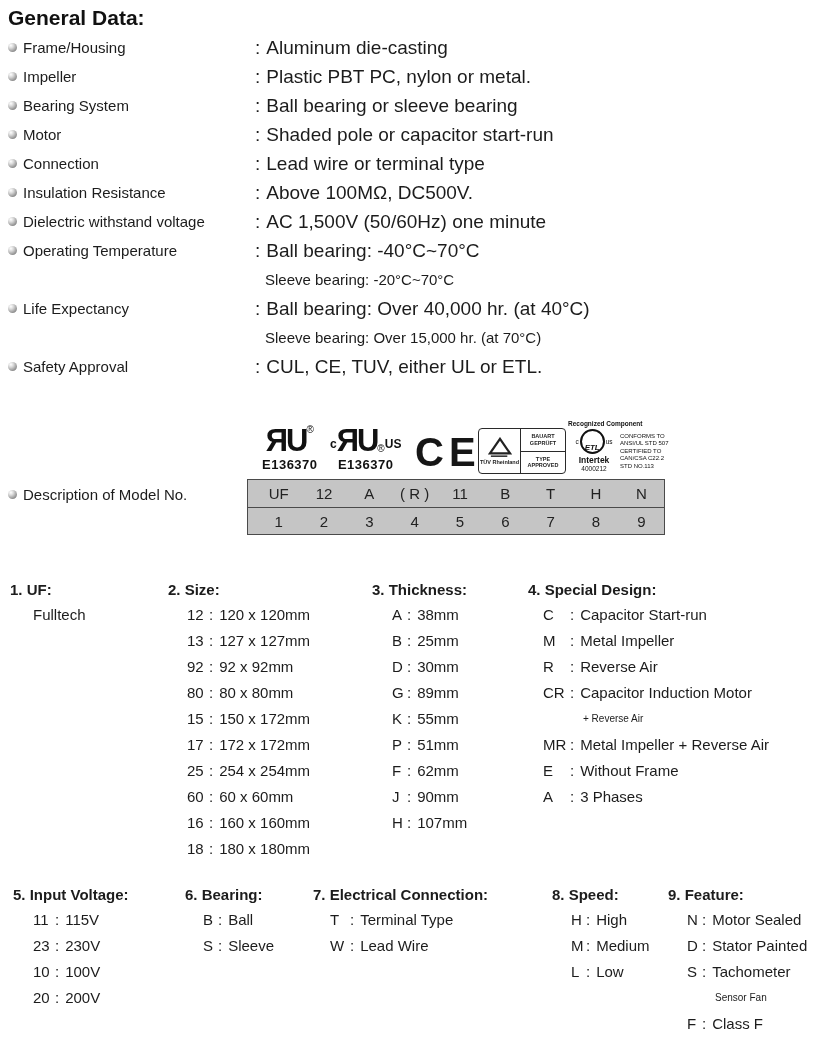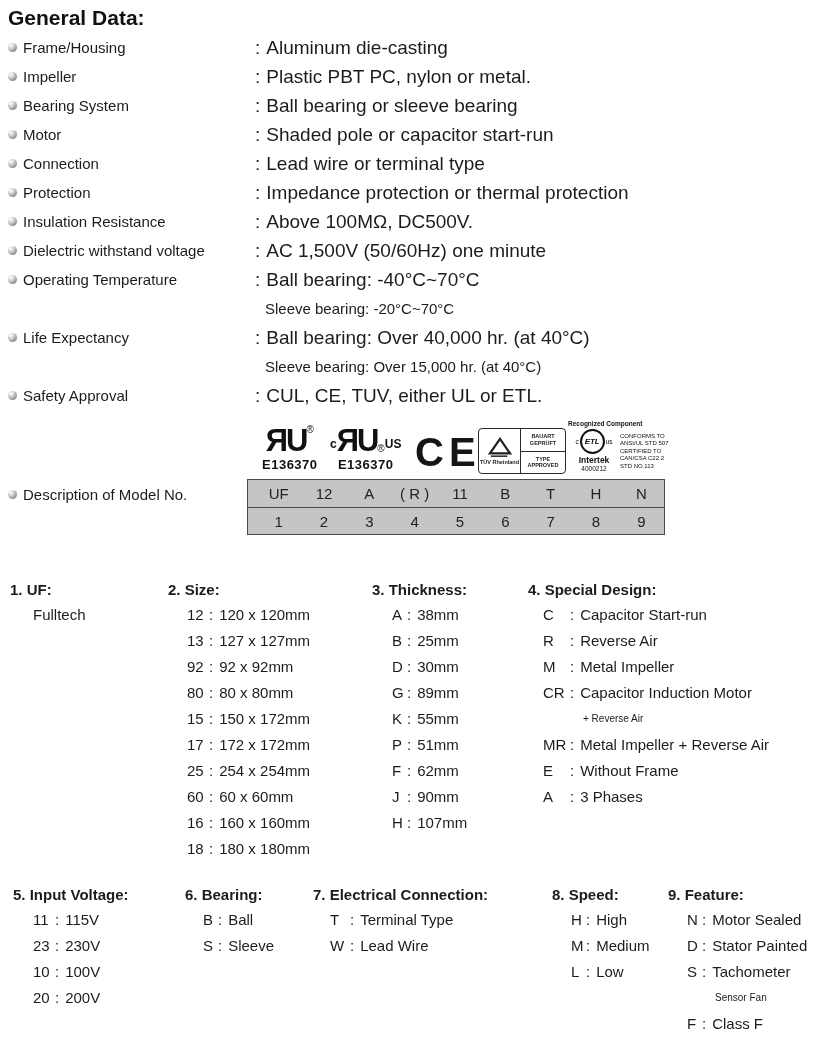"Protection" div.grow { html: <div> <span></span> <span>Protection</span> <div> <div><span>:</span><span>Impedance protection or thermal protection</span></div> </div> </div> -> none }
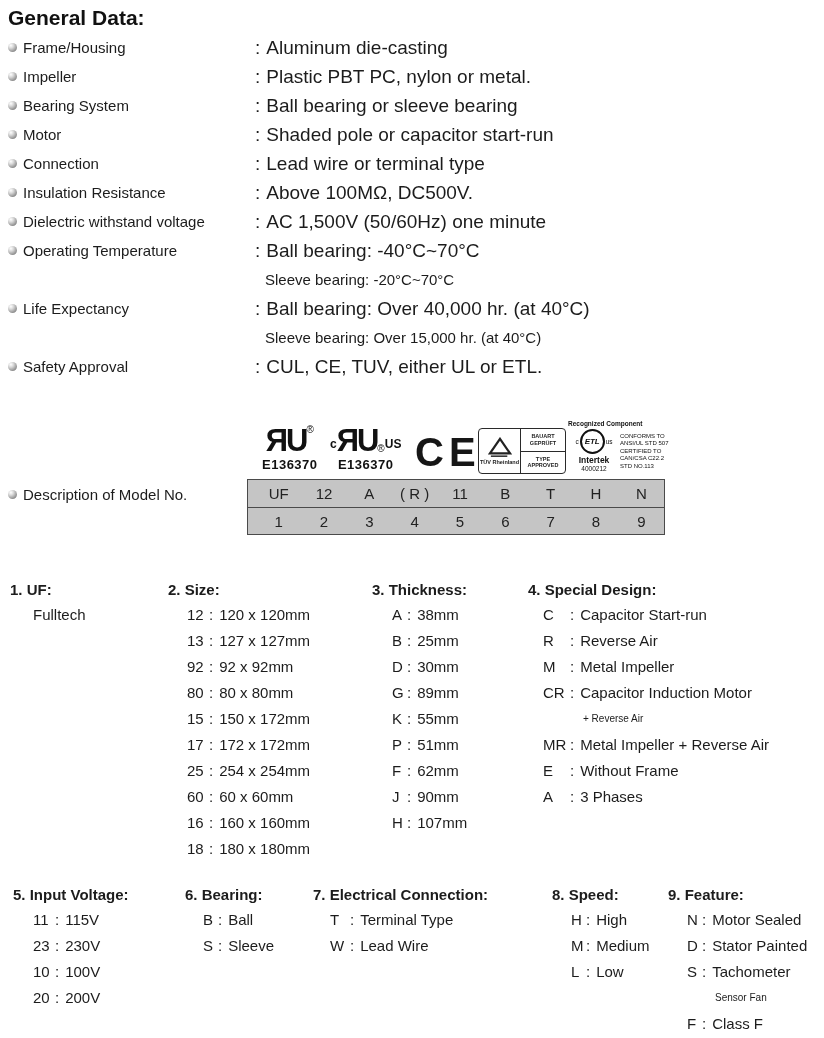"Sleeve bearing: Over 15,000 hr." div.v2 { text: 40 -> 70 }
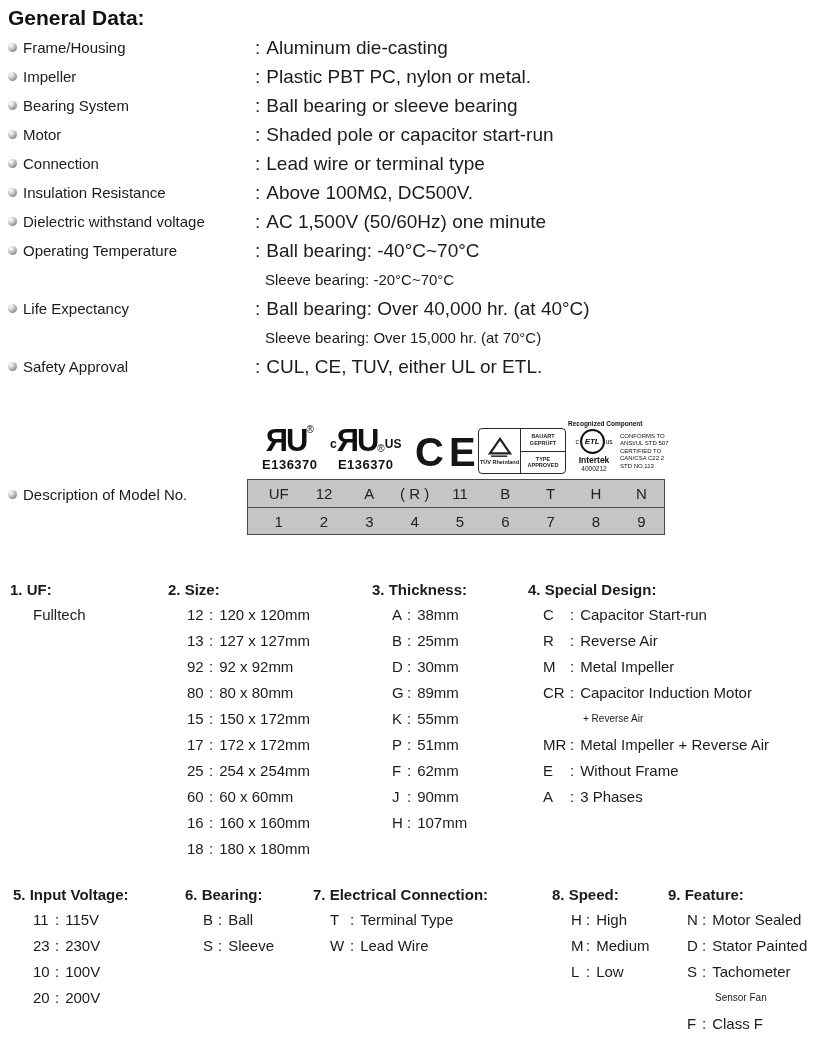"ETL" .etl-circle { align-items: center -> flex-end }
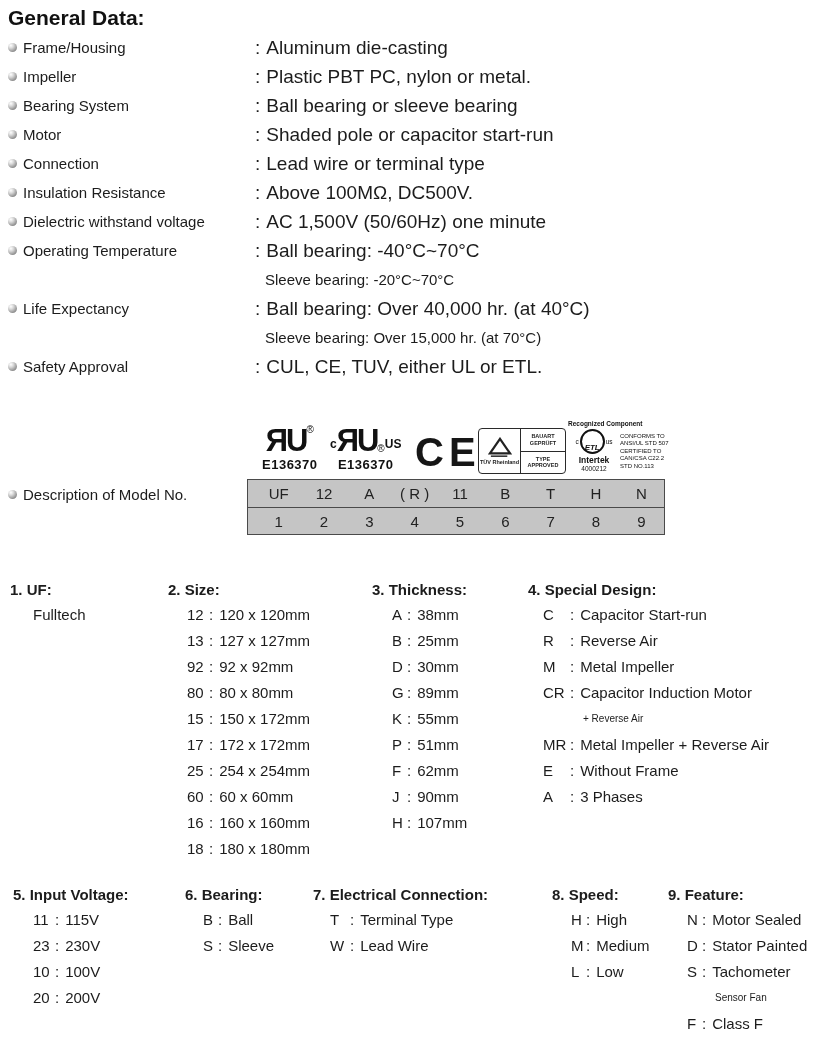"R : Reverse Air" div { order: before "M : Metal Impeller" -> after "M : Metal Impeller" }
